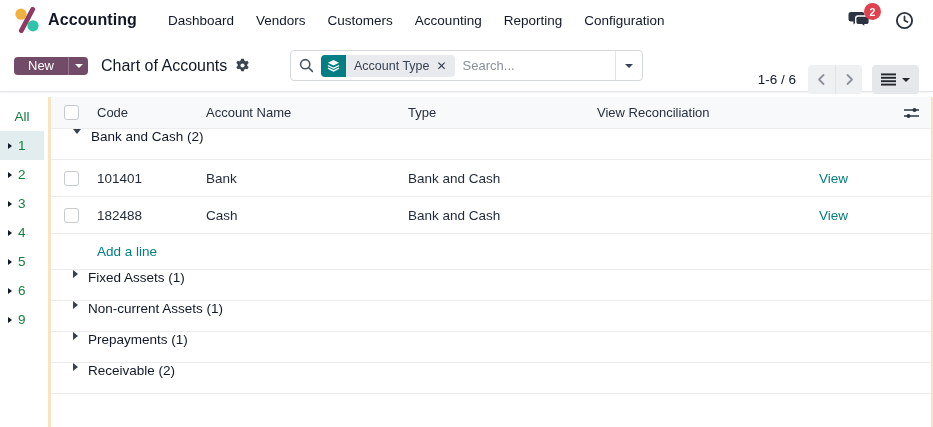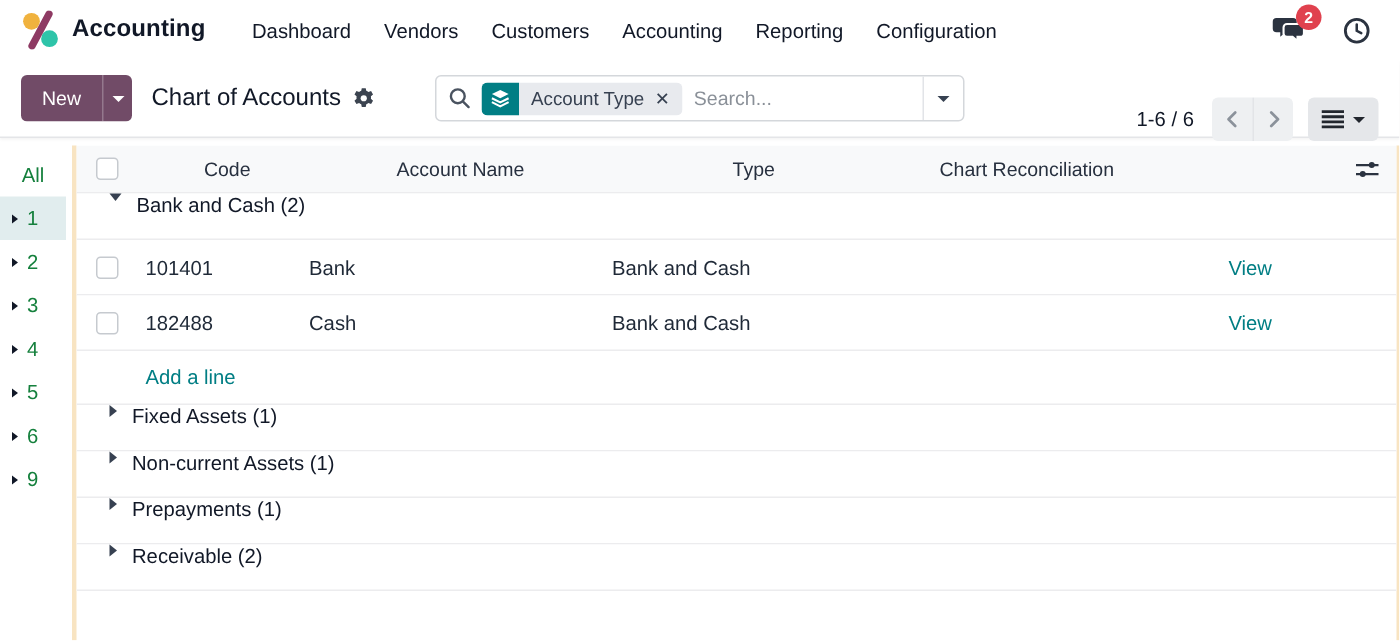"New" .btn-group { height: 31px -> 18px }
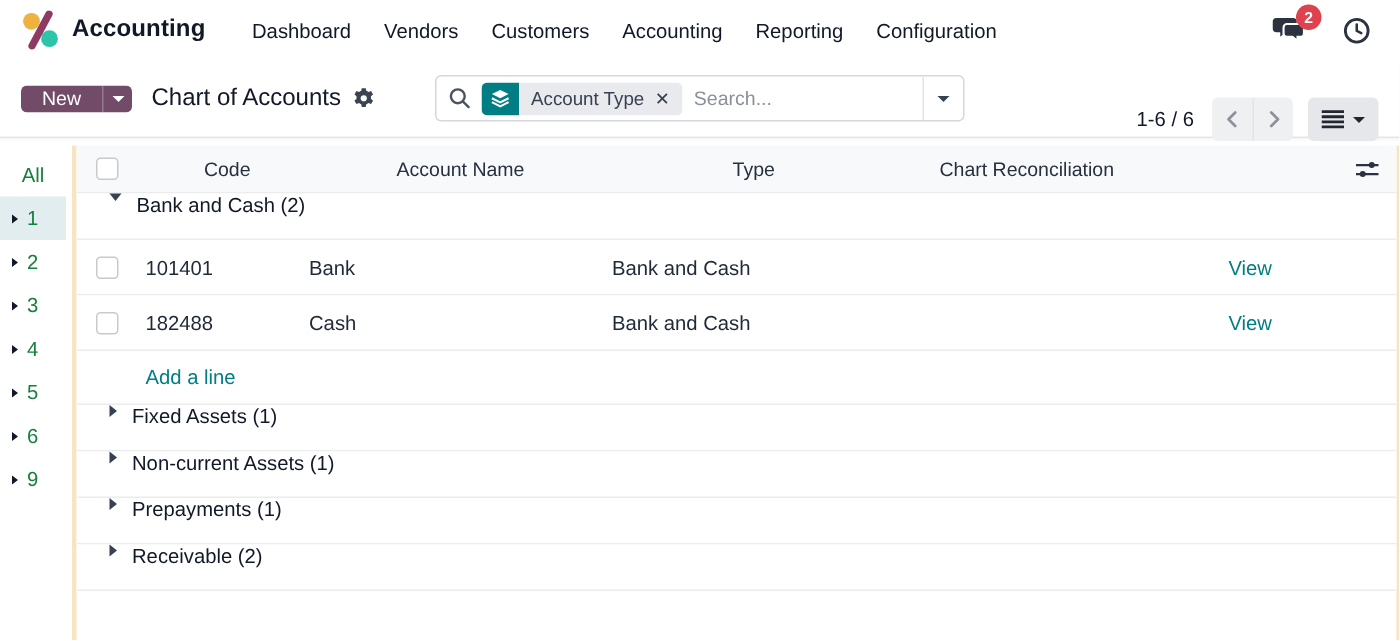"Code" .th { text-align: center -> none }
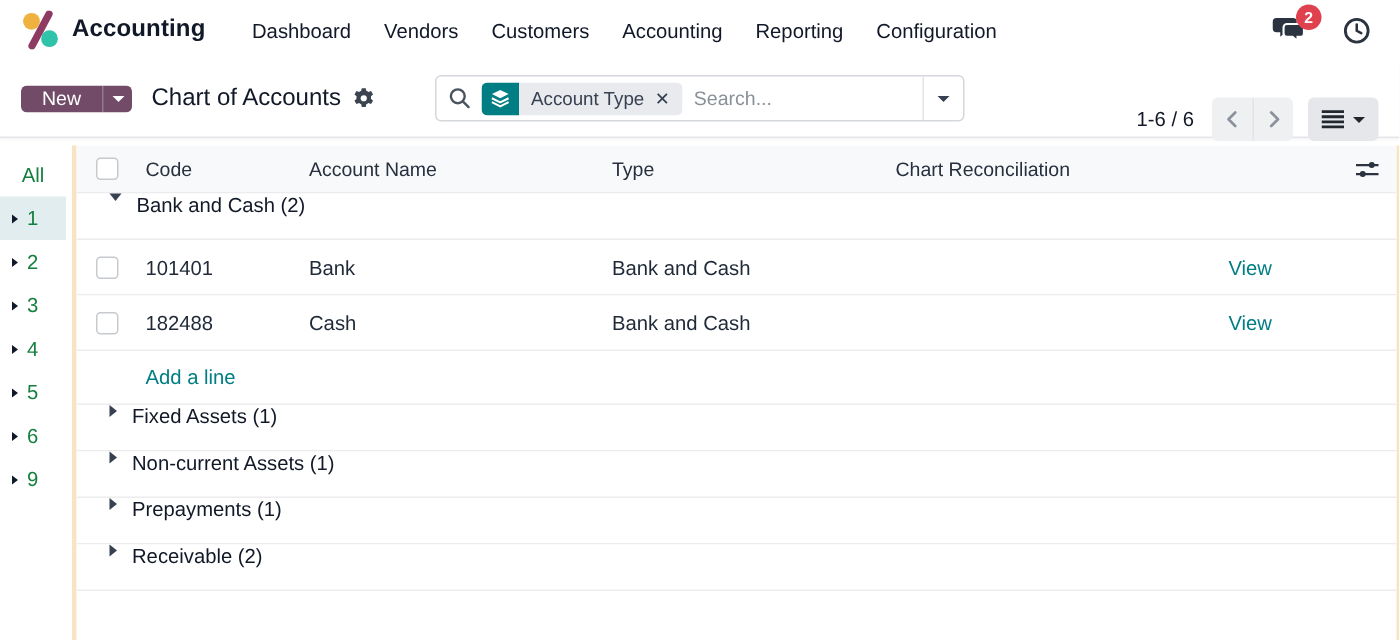"Chart Reconciliation" div.th { text: Chart -> View }
